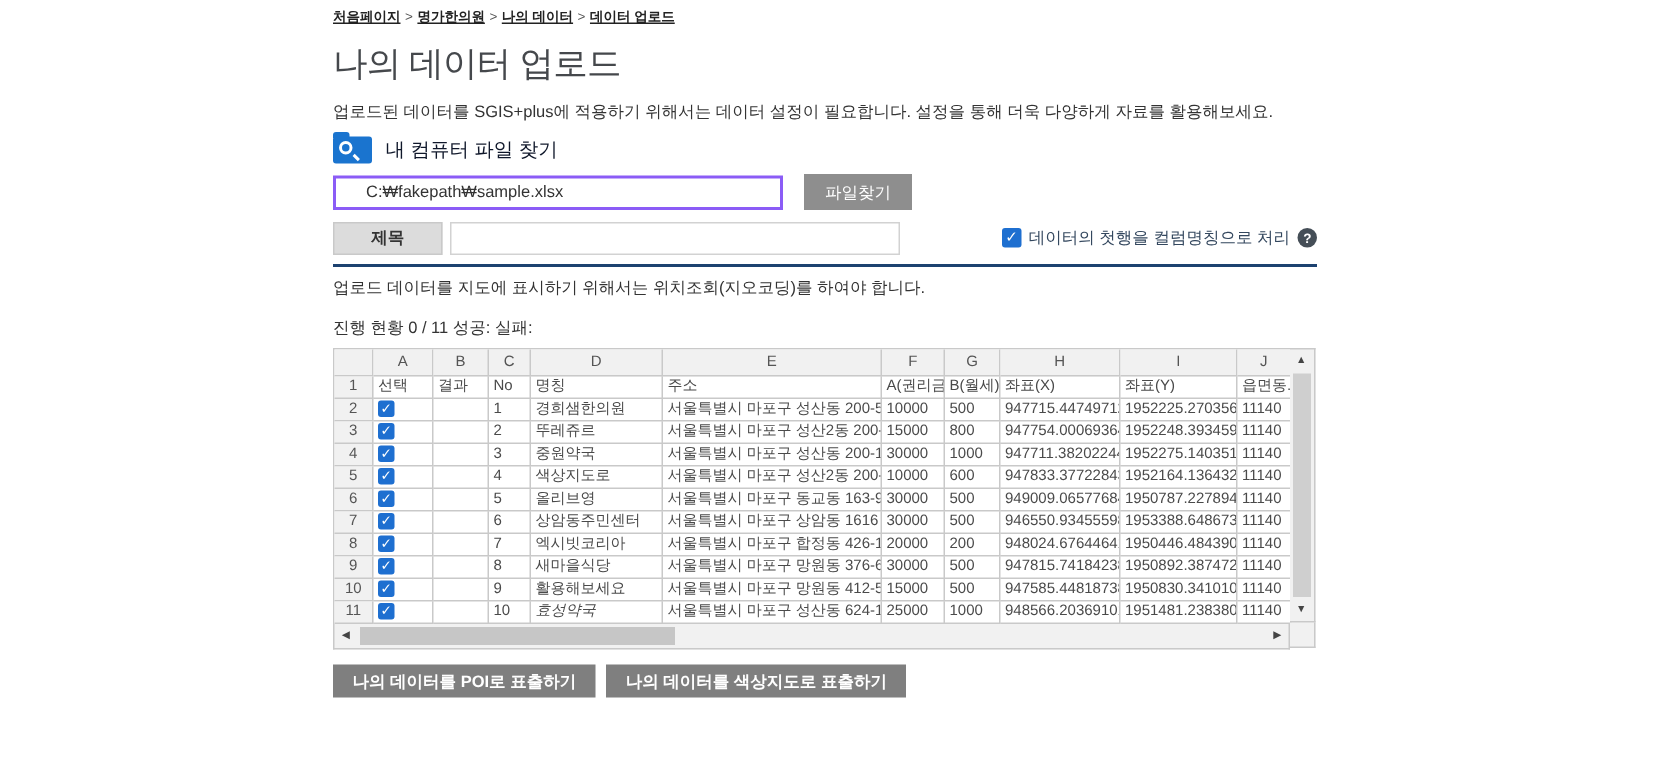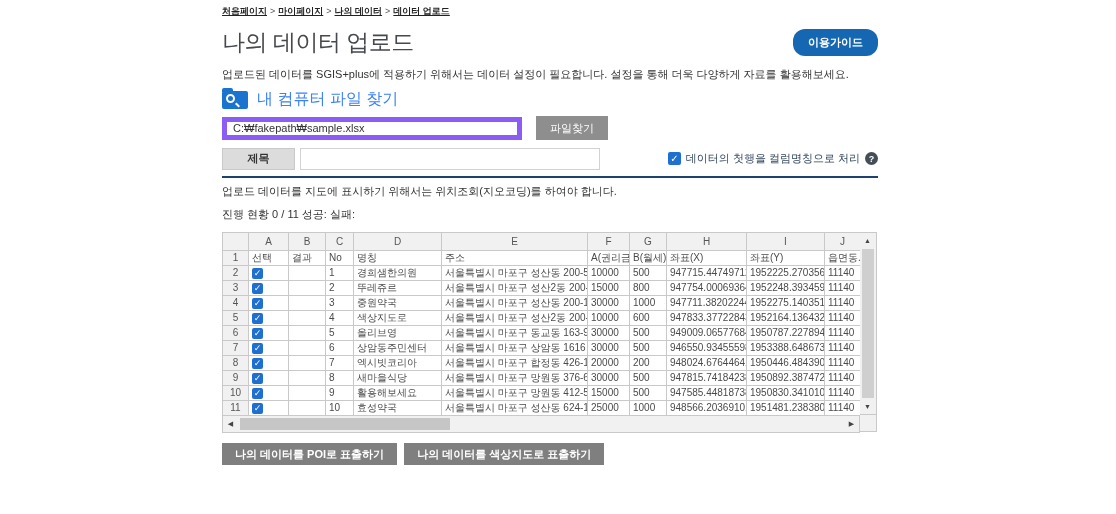"마이페이지" a { text: 마이페이지 -> 명가한의원 }
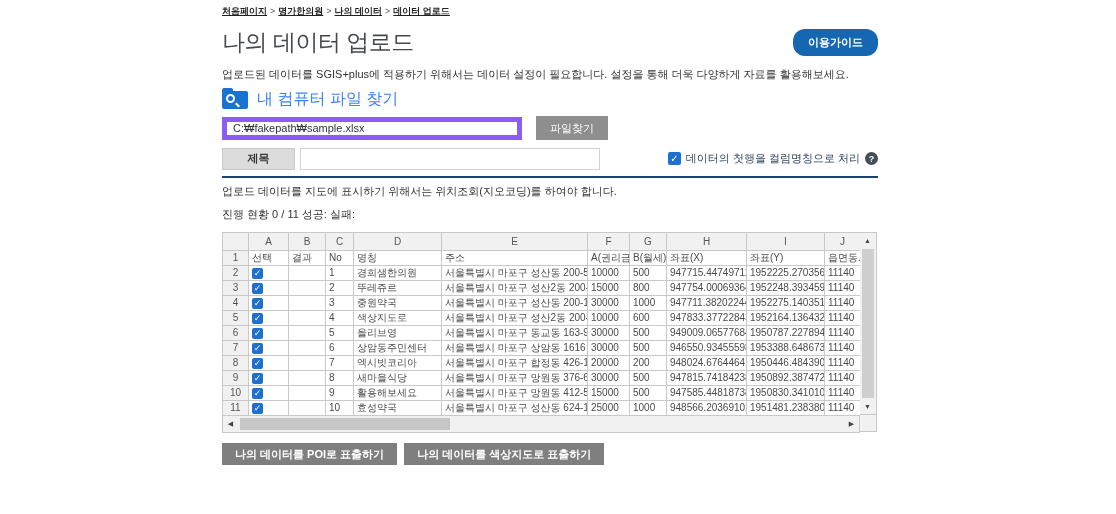"이용가이드" button.guide-btn { html: <button>이용가이드</button> -> none }
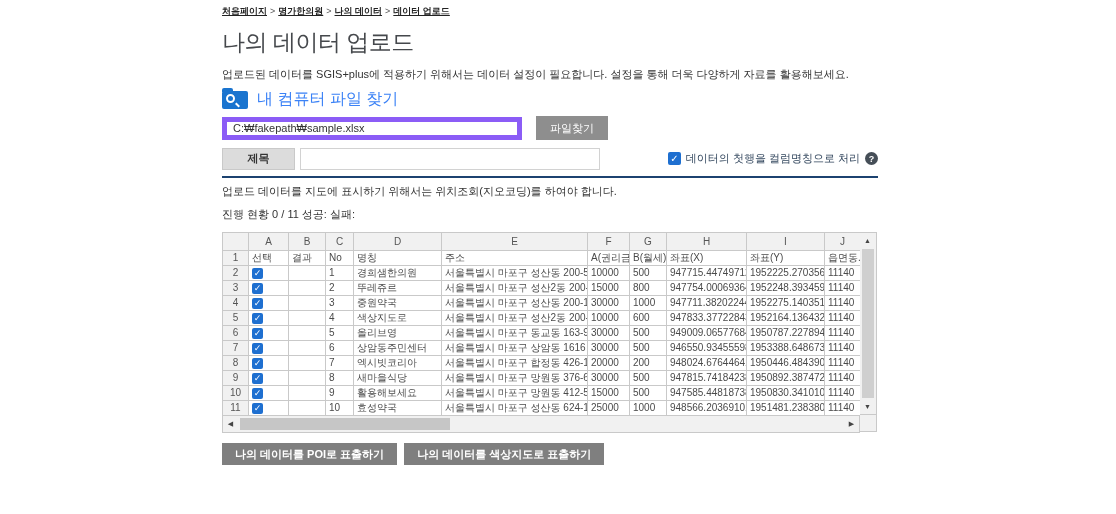"내 컴퓨터 파일 찾기" .find-label { color: #3b82f6 -> #0f172a; font-size: 16px -> 13px }
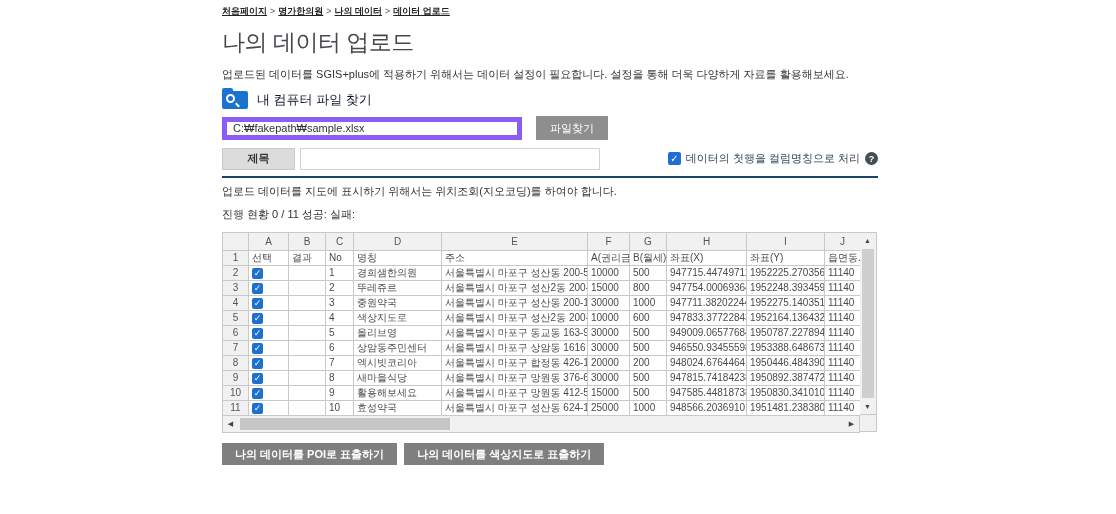"C:₩fakepath₩sample.xlsx" .path-input { border: 5px solid #8b5cf6 -> 2px solid #8b5cf6; padding: 0 6px -> 0 20px }
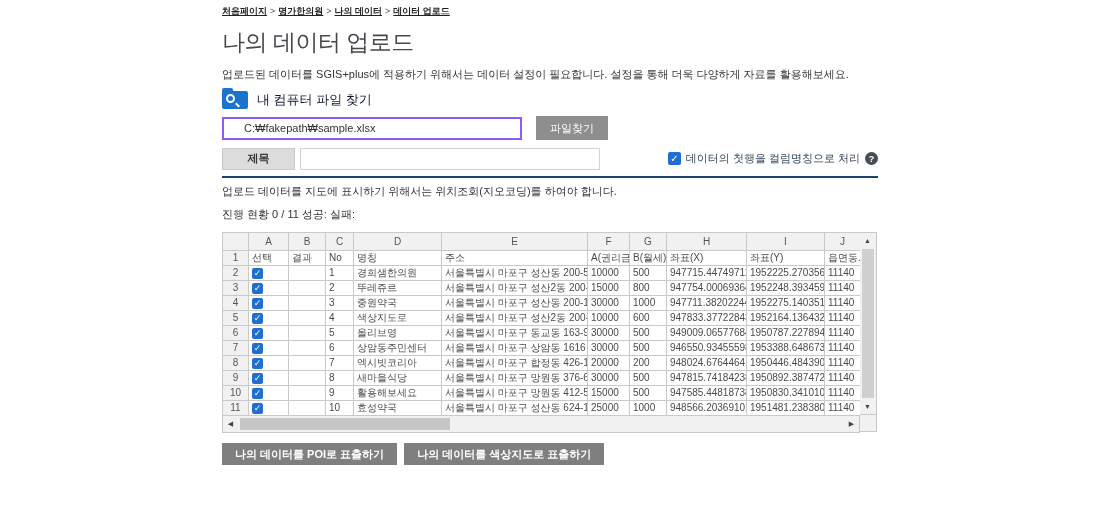"진행 현황 0 / 11" .progress-row { align-items: center -> flex-end }
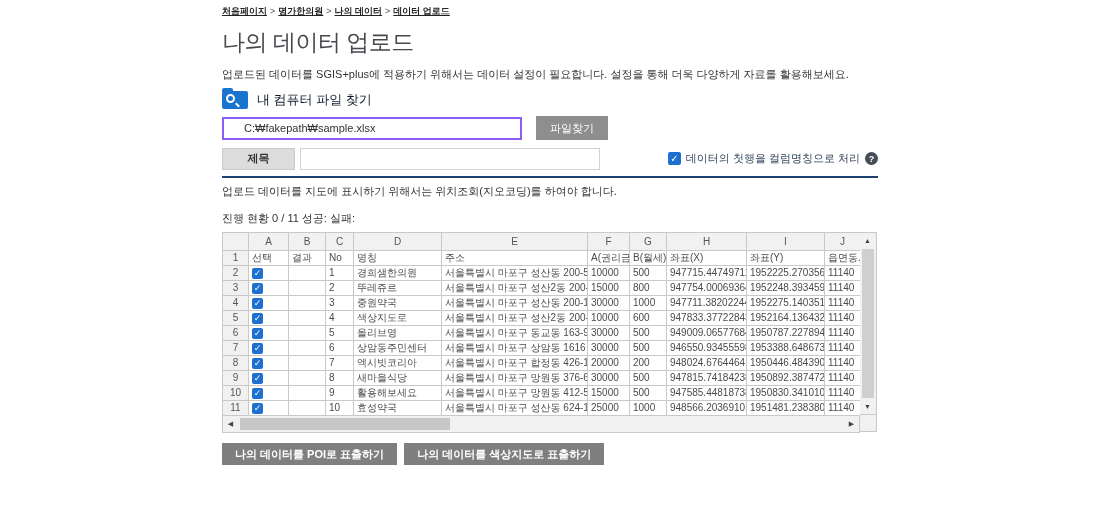"효성약국" div.cell { font-style: none -> italic }
